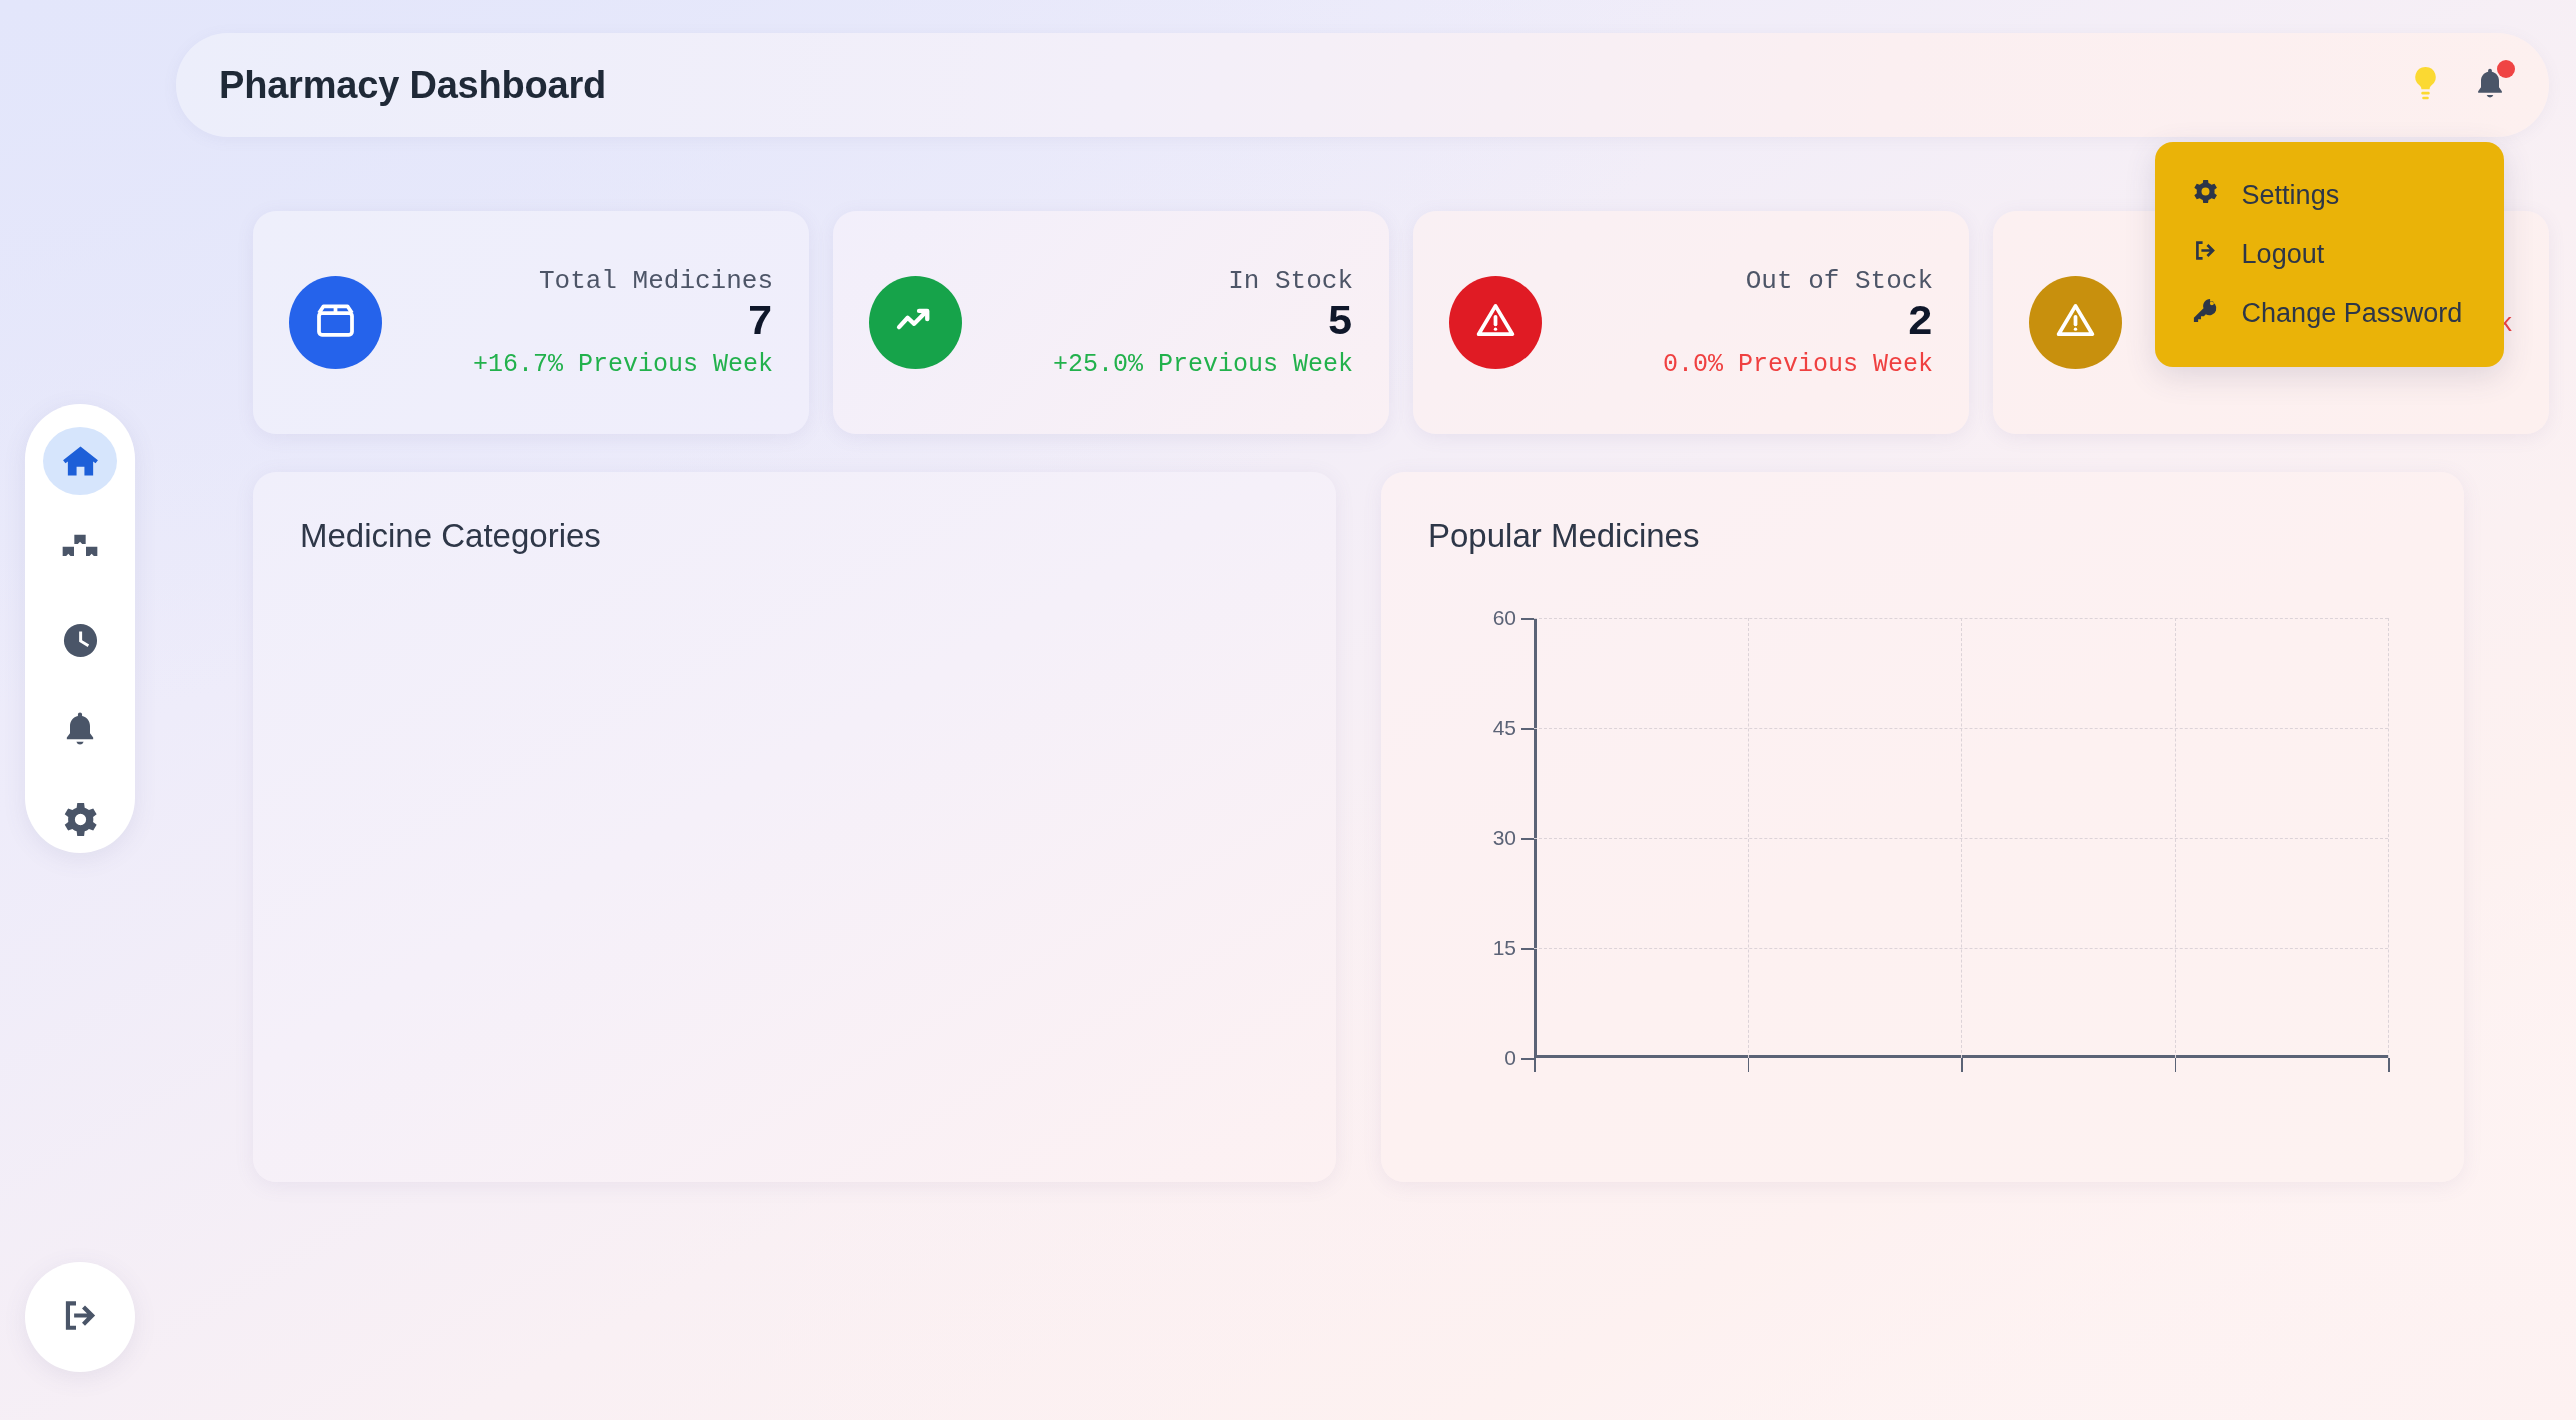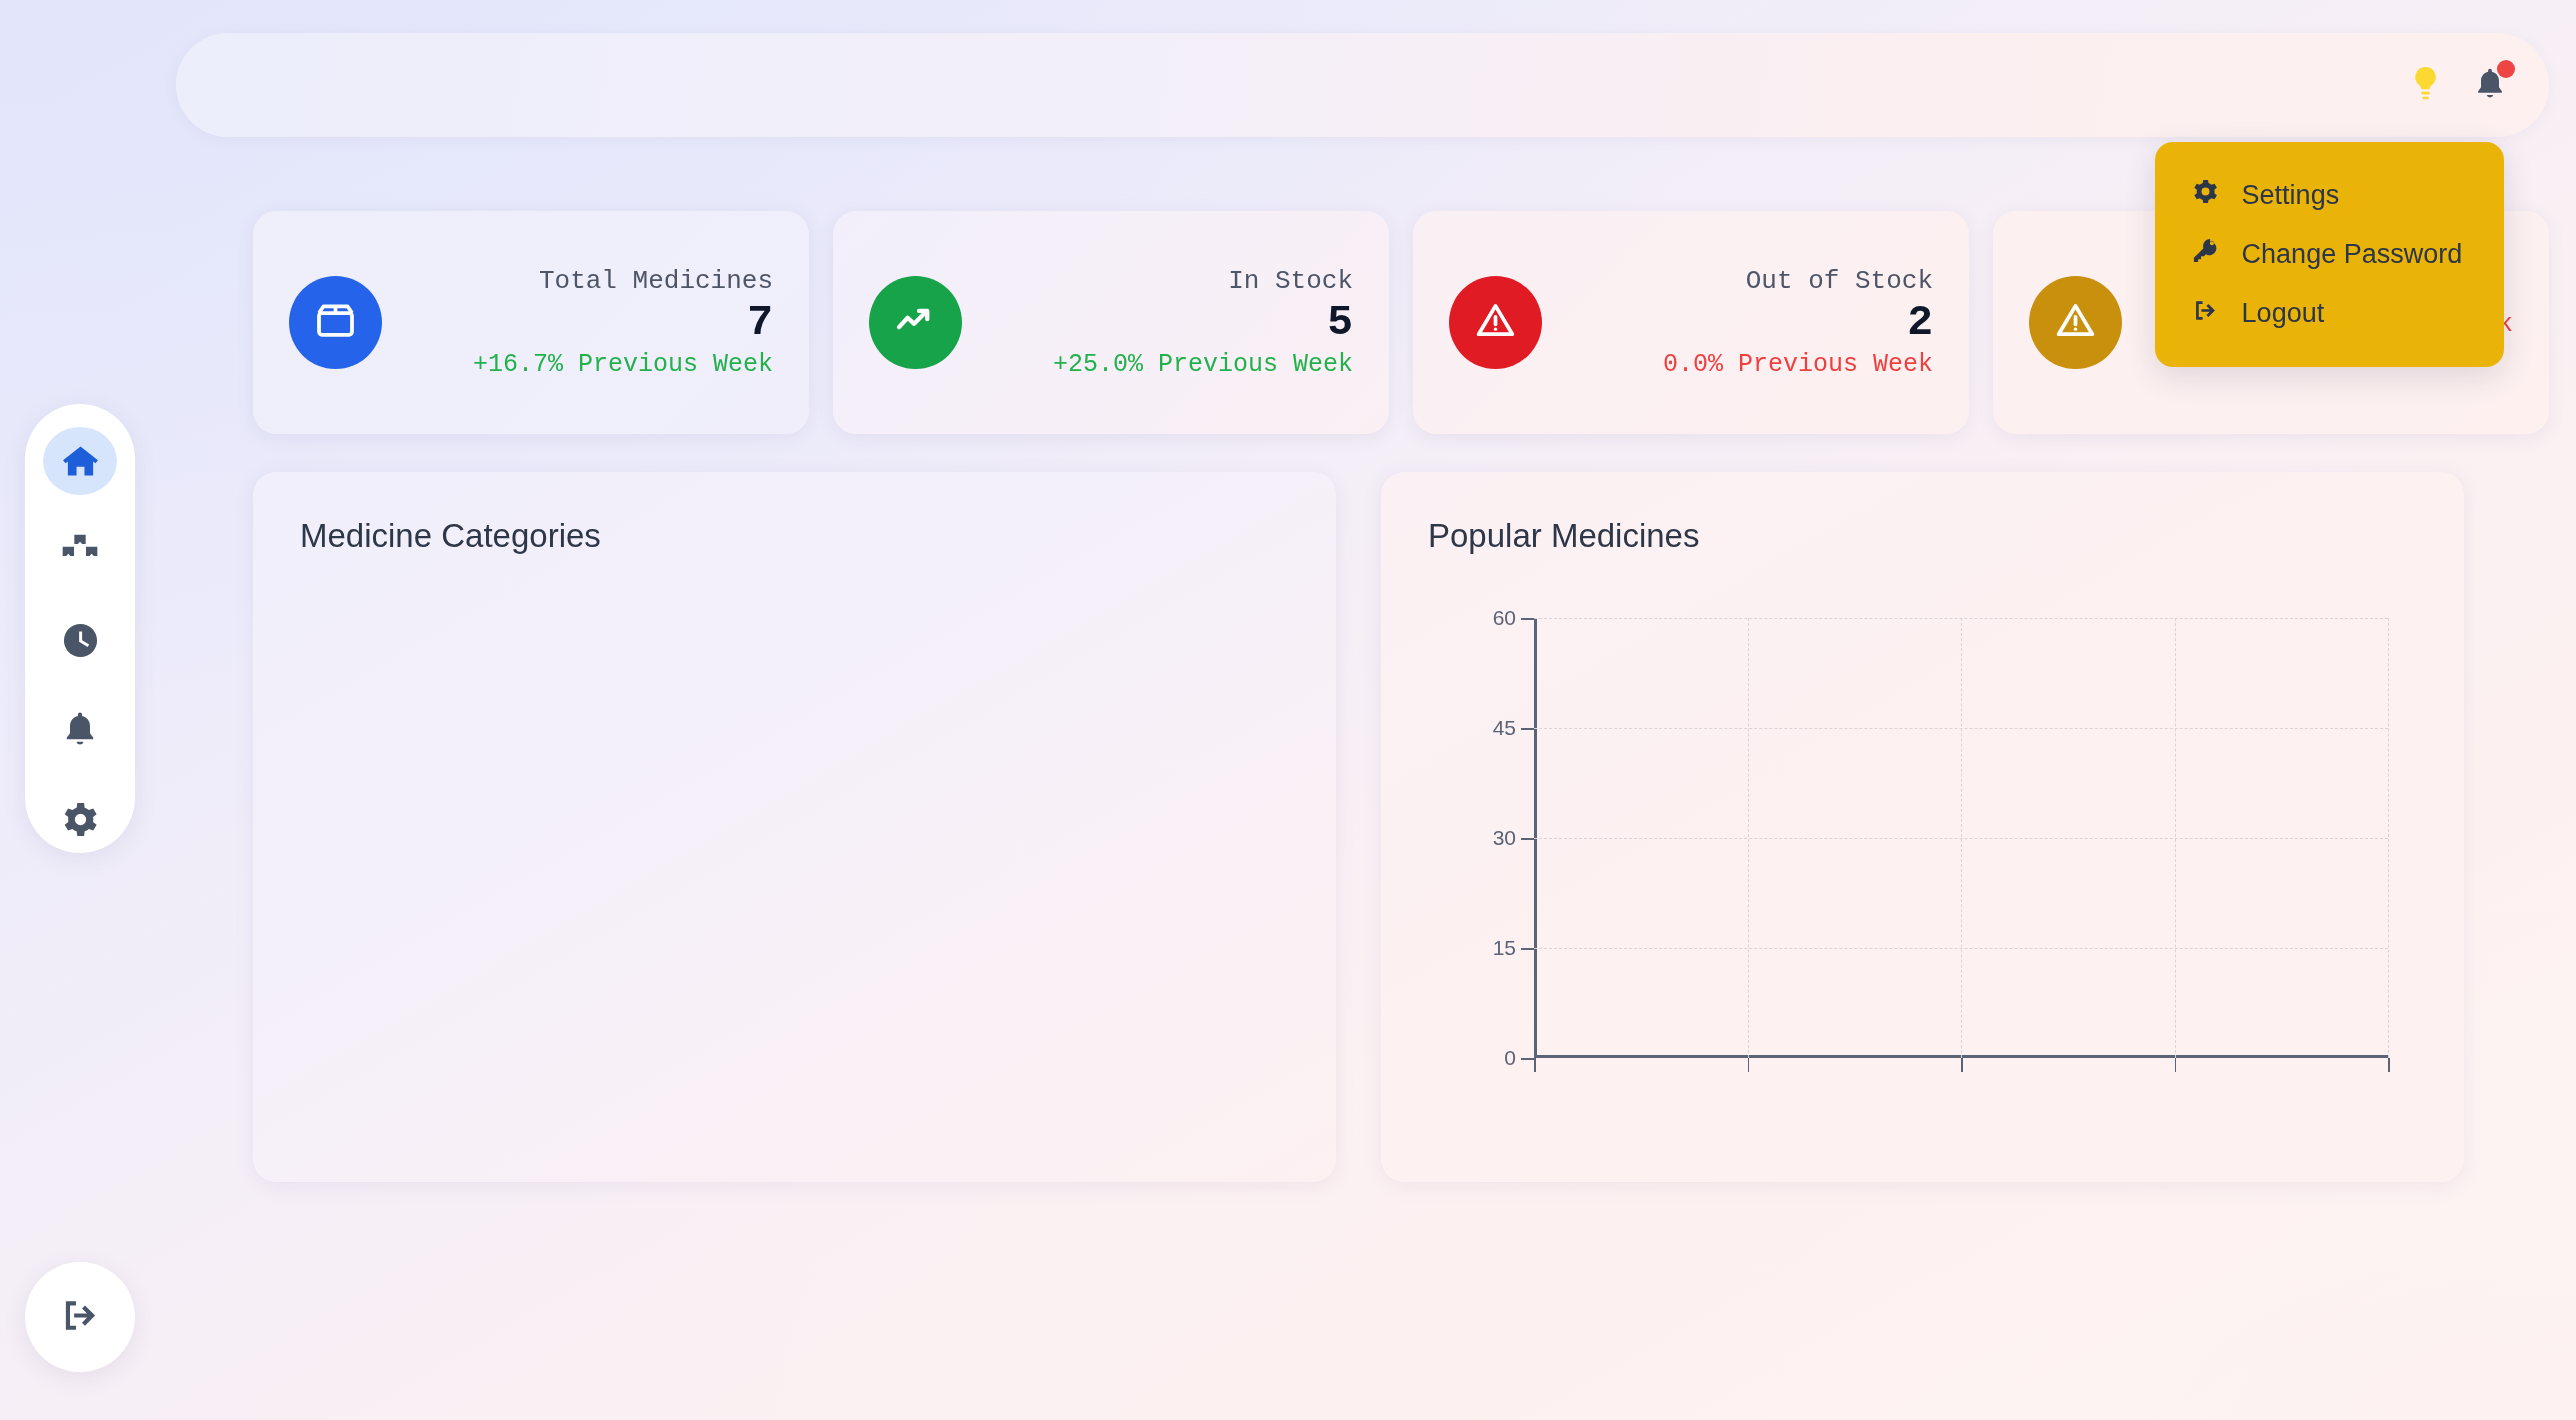"Pharmacy Dashboard" div.page-title { html: none -> <div>Pharmacy Dashboard</div> }
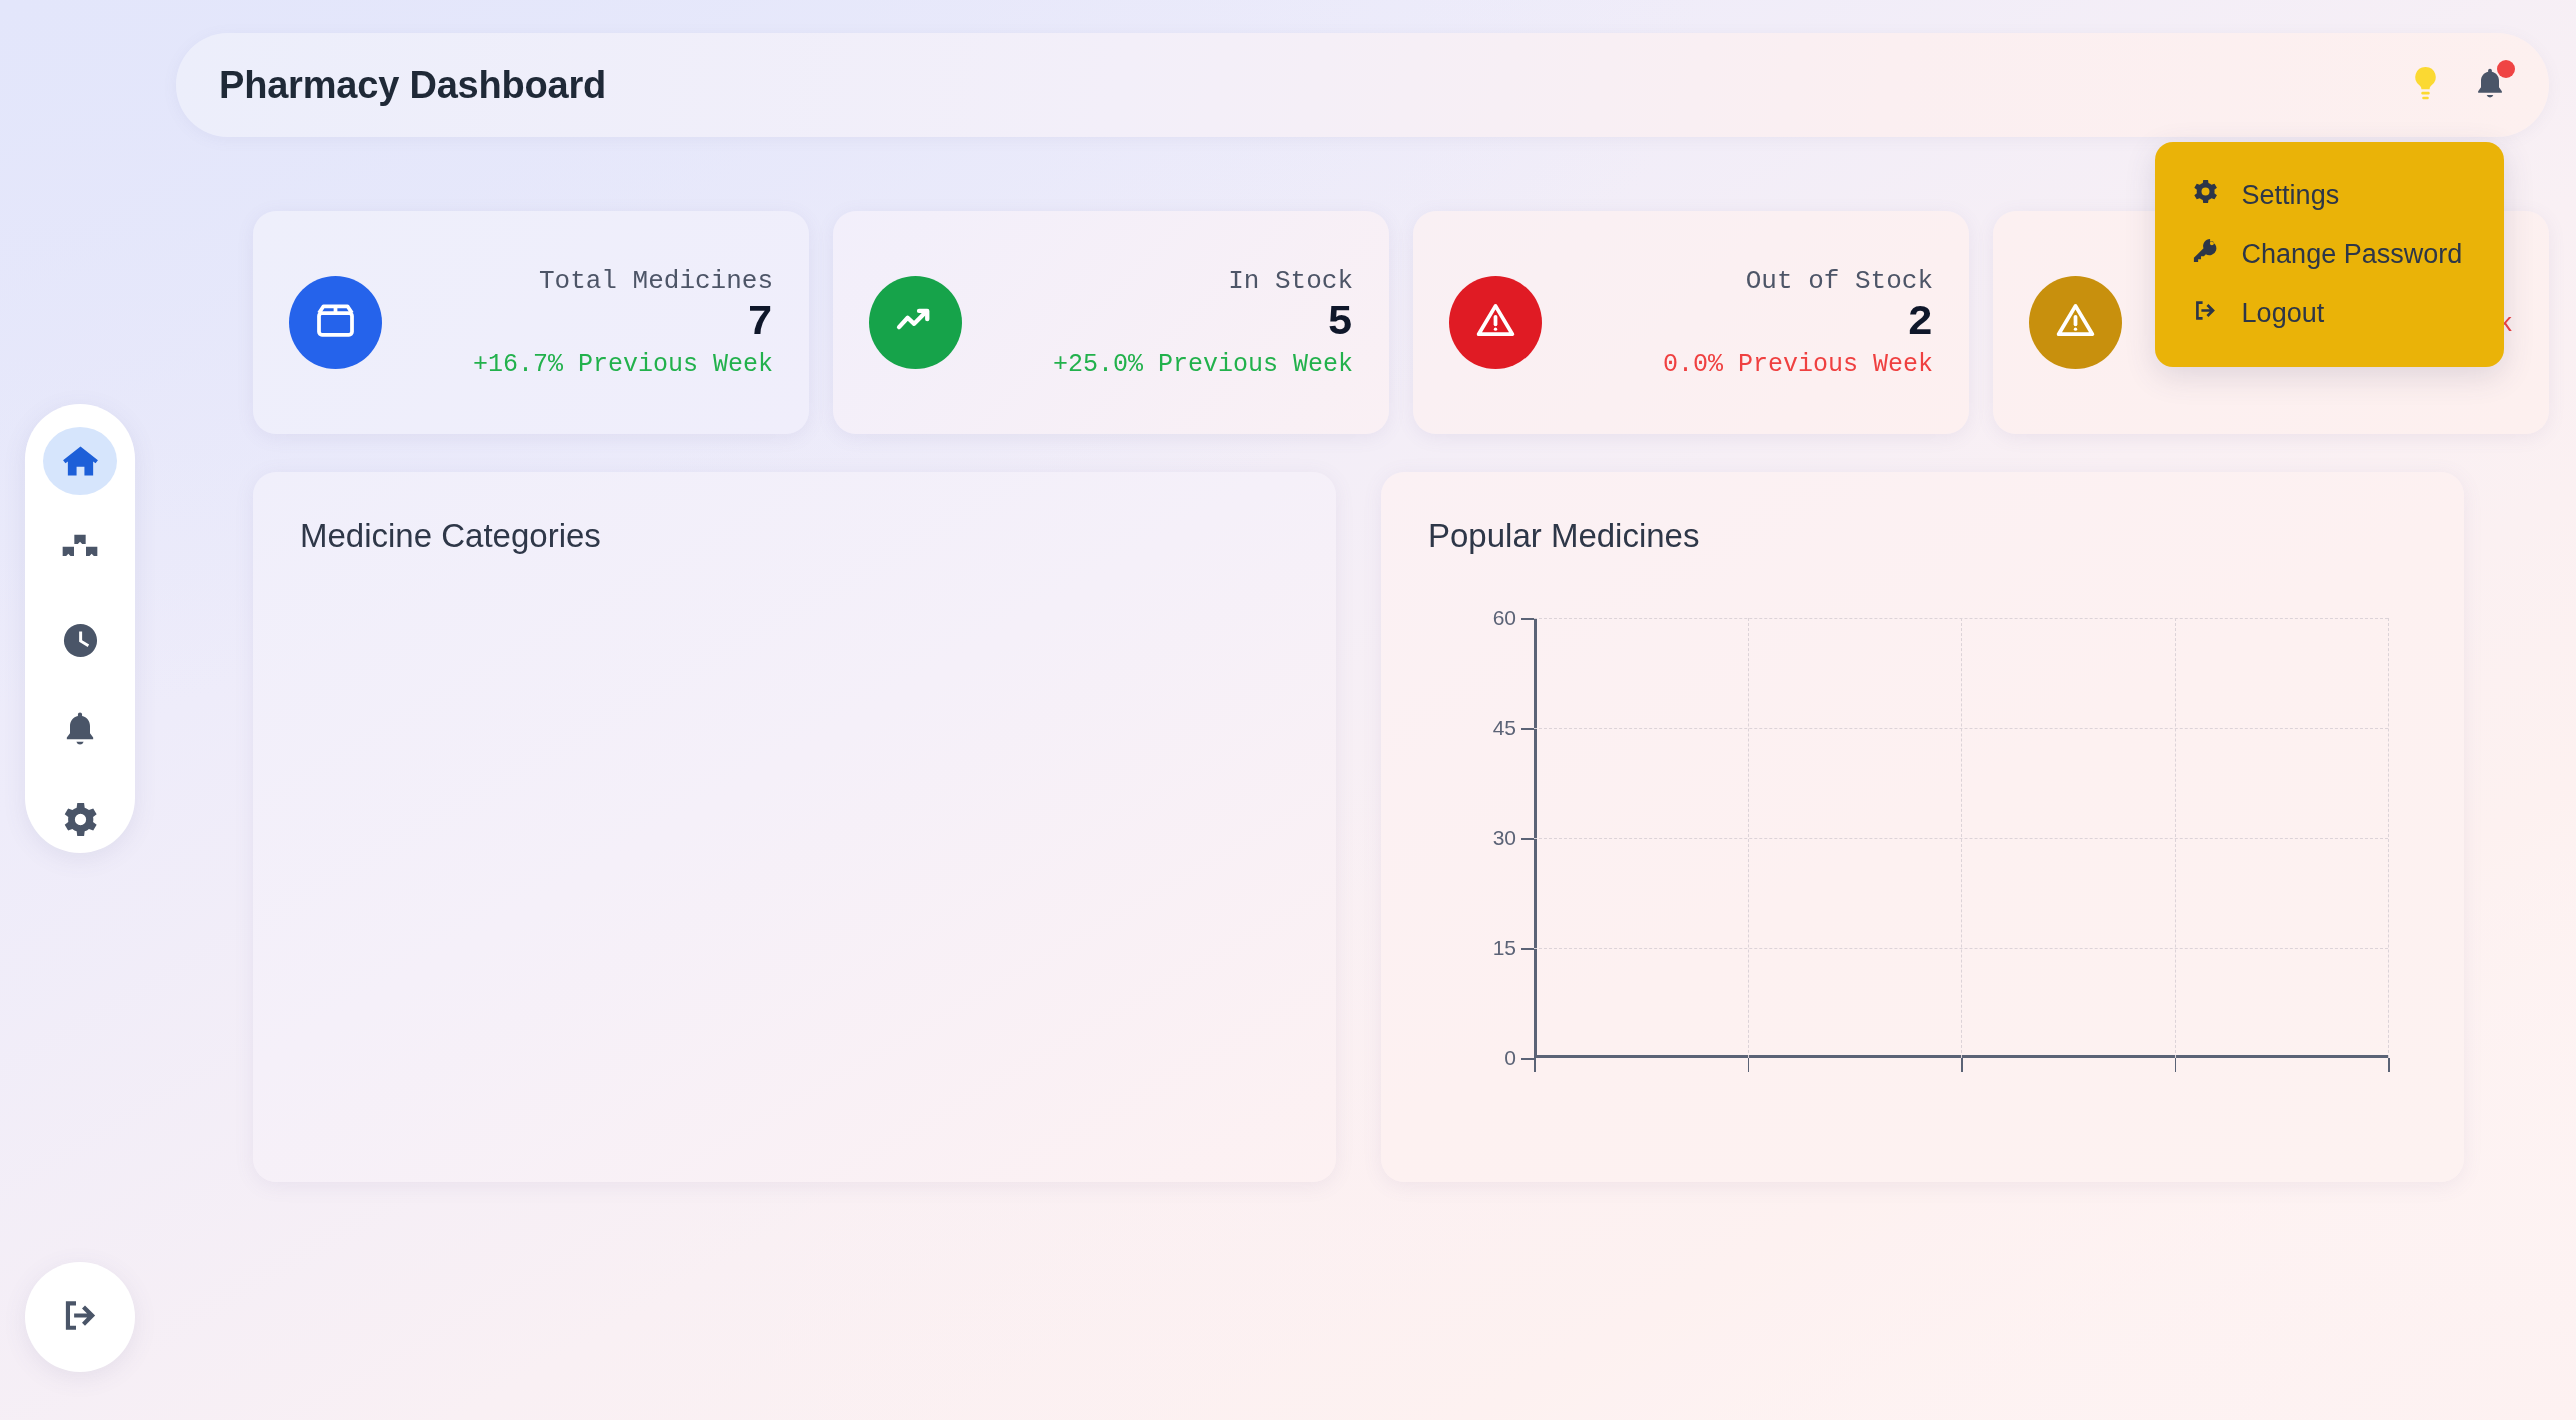"Change Password" div.menu-item { order: before "Logout" -> after "Logout" }
